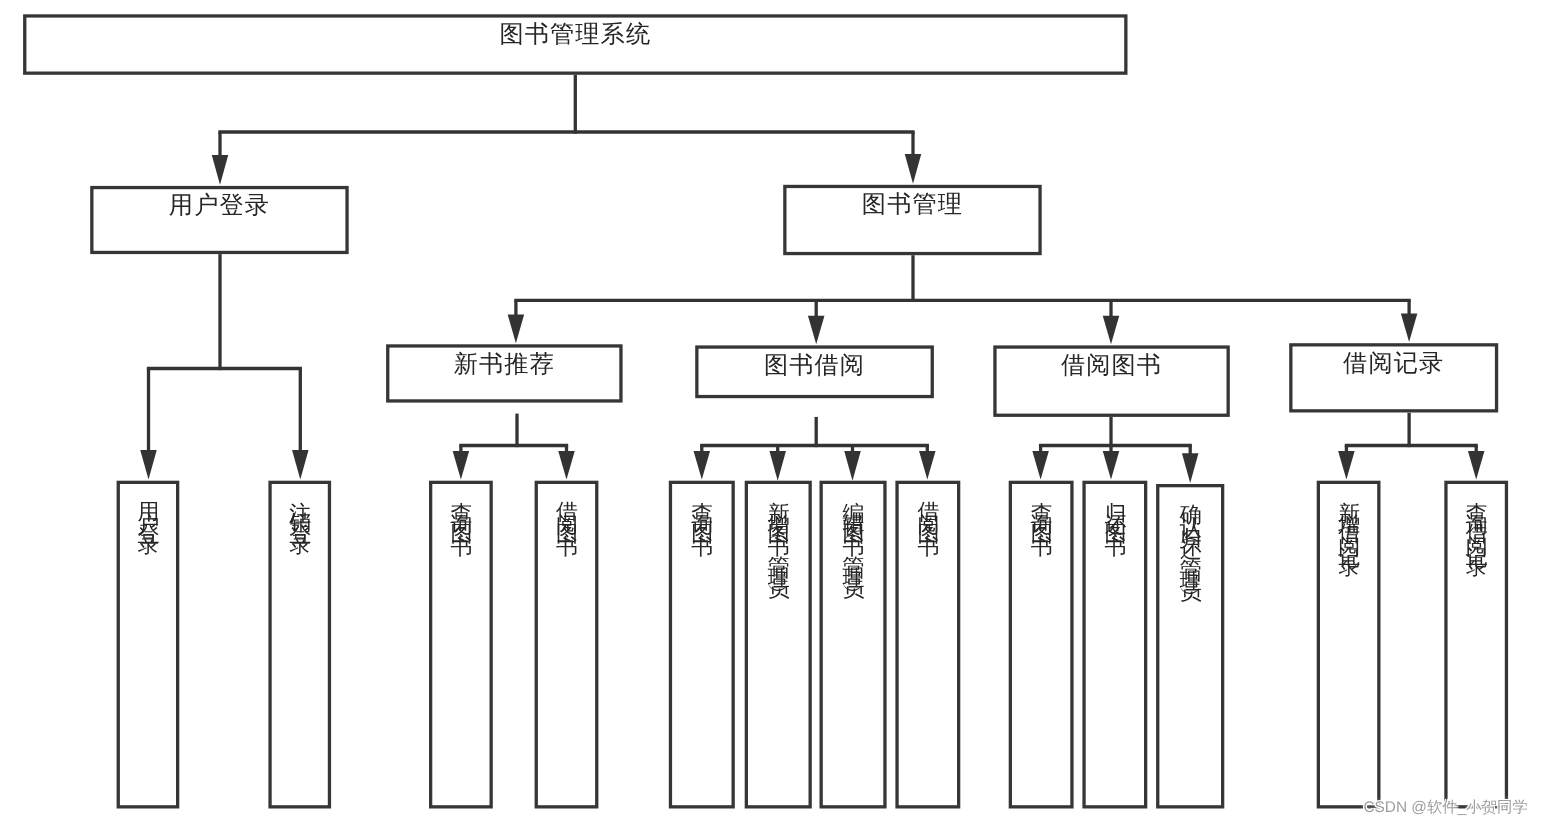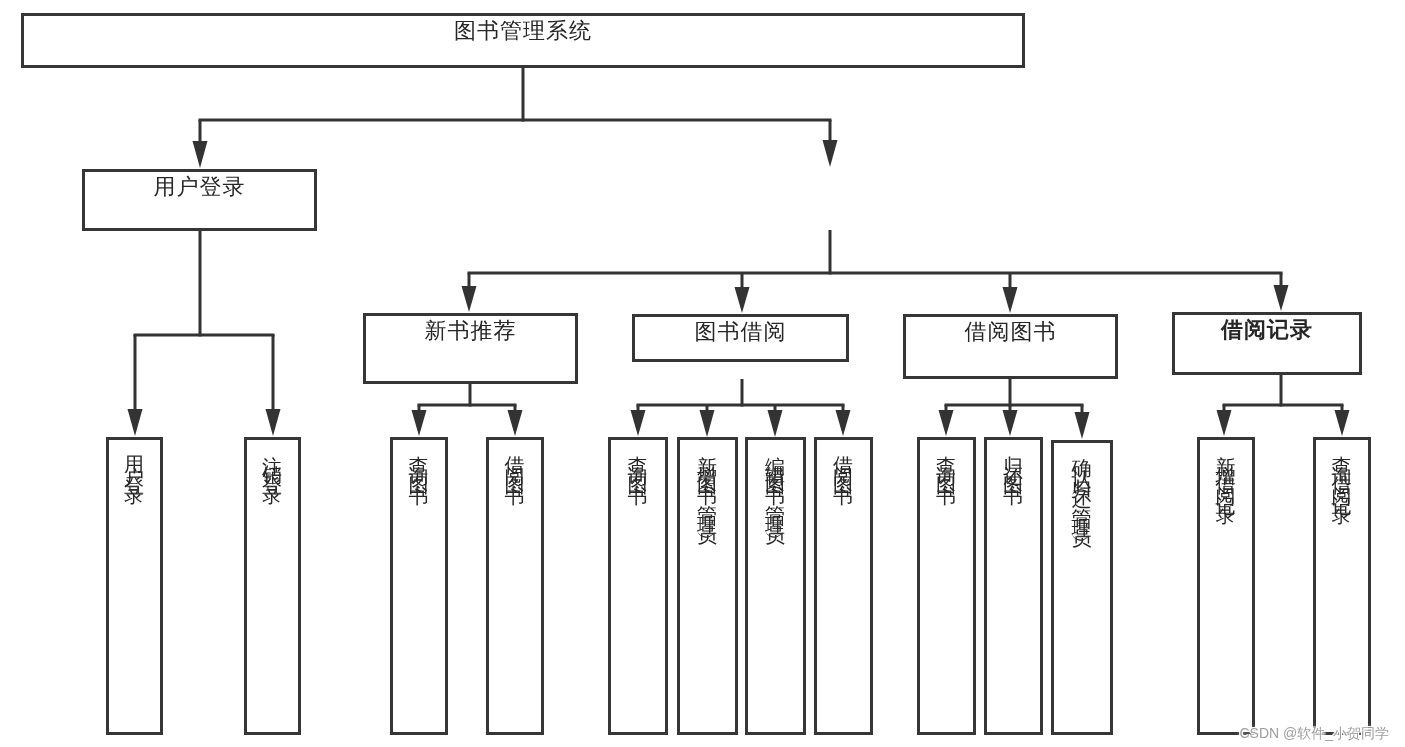"图书管理" div.box { html: none -> <div> <span>图书管理</span> </div> }
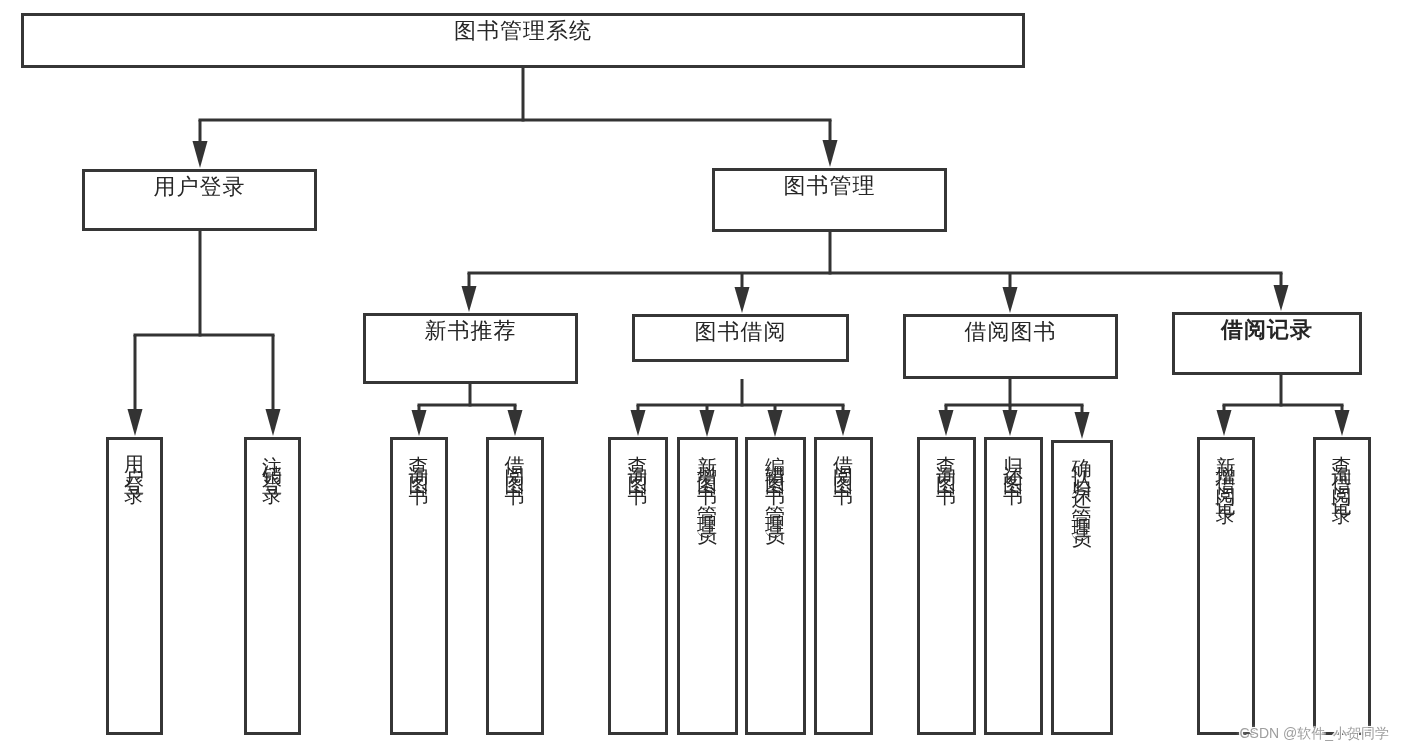"新书推荐" div.box { height: 71px -> 53px; left: 363px -> 351px }
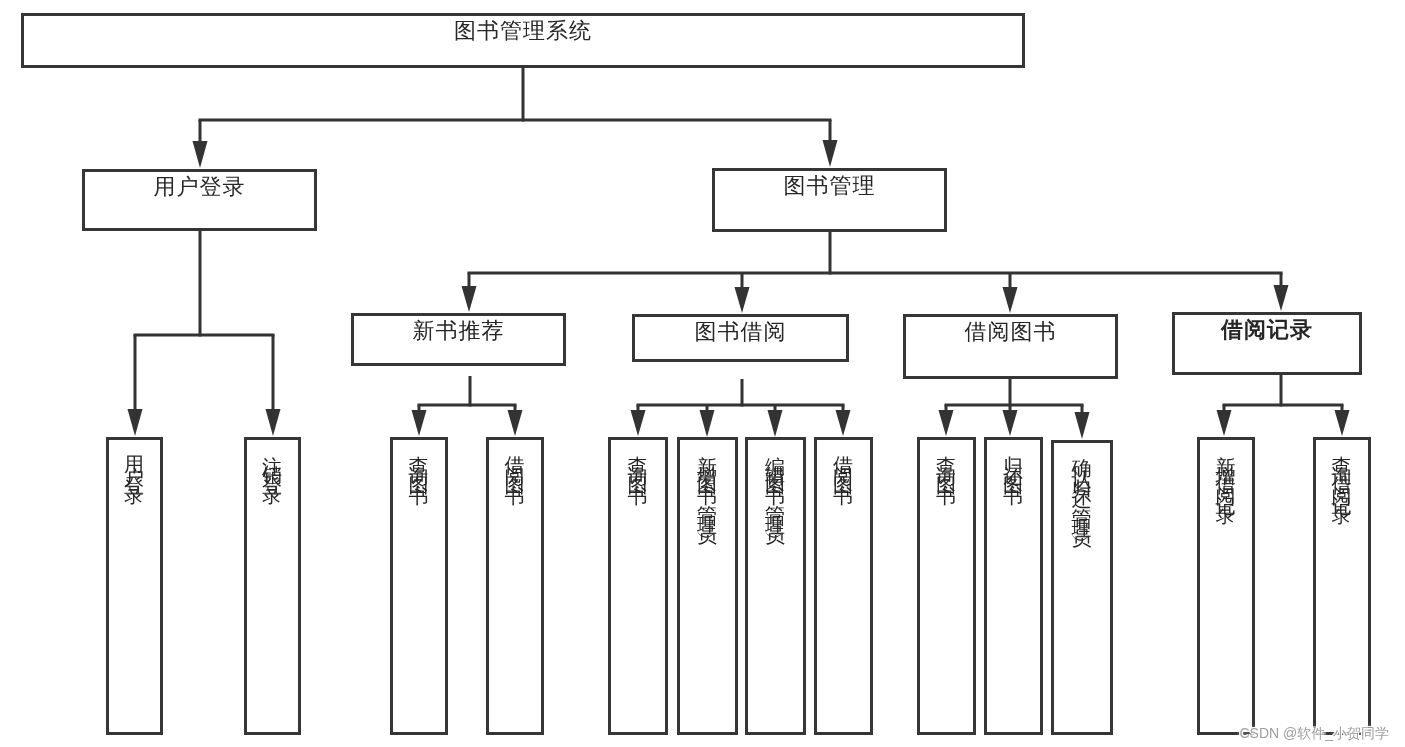"借阅记录" div.box { font-weight: bold -> none }
